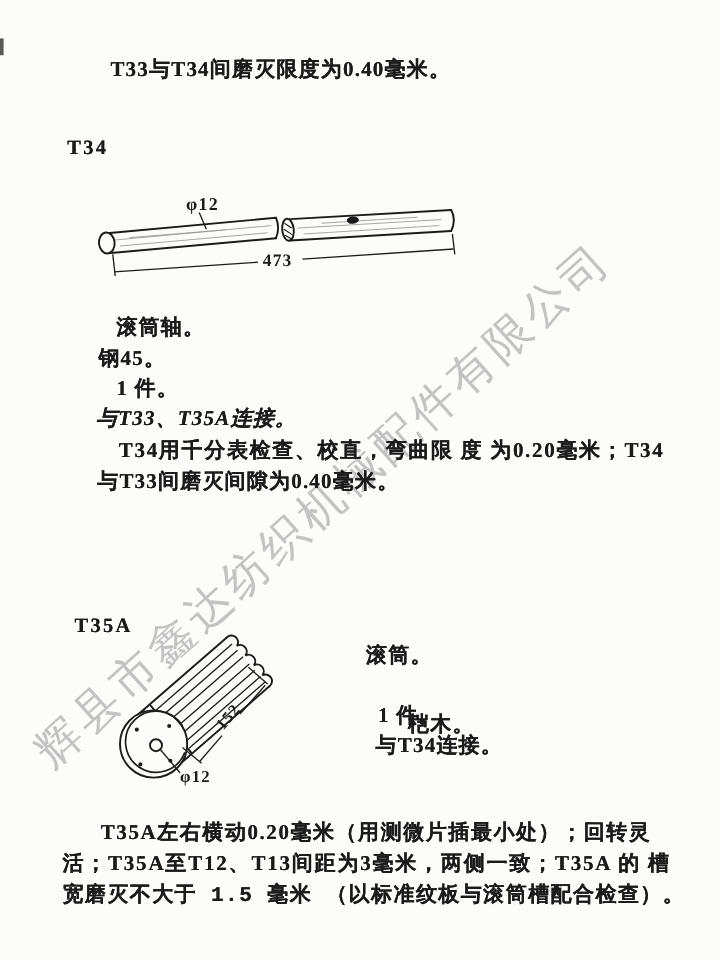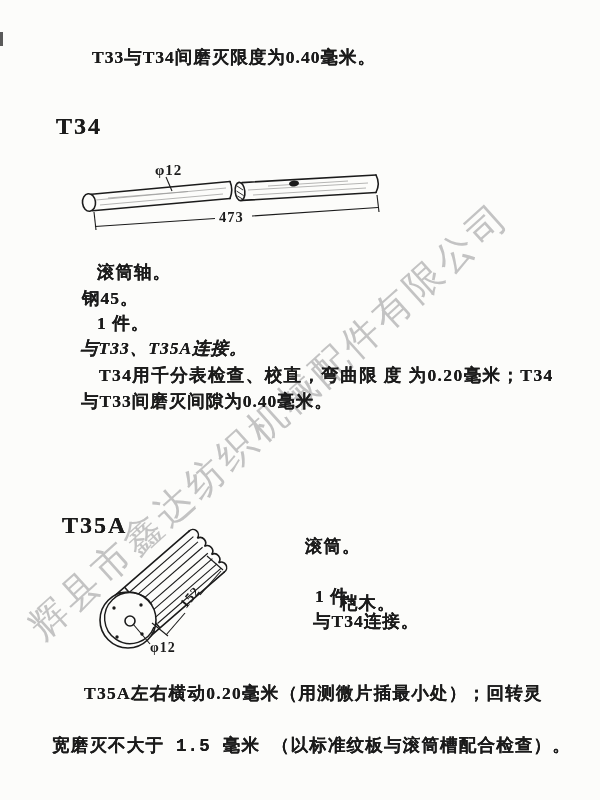"T34" .heading { font-size: 24px -> 17px }
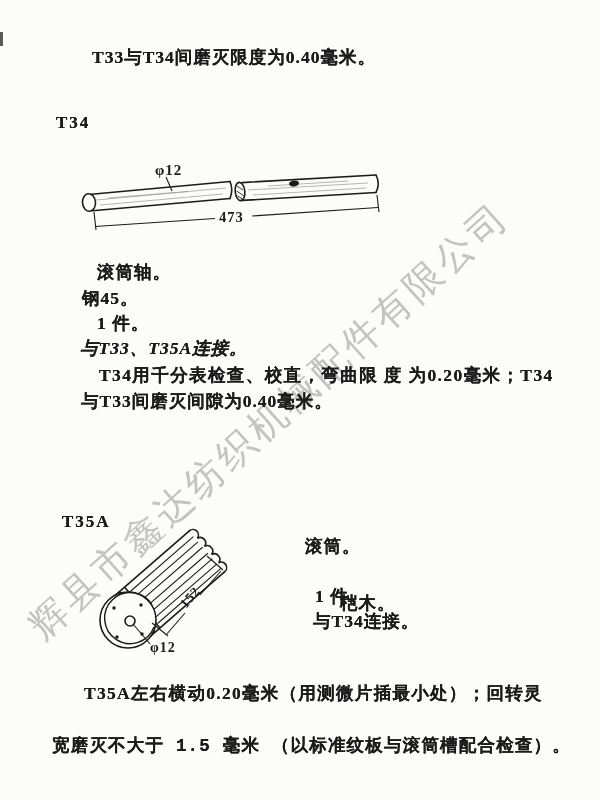"活；T35A至T12、T13间距为3毫米，两侧一致；T35A 的 槽" div.txt { html: none -> <div>活；T35A至T12、T13间距为3毫米，两侧一致；T35A 的 槽</div> }
